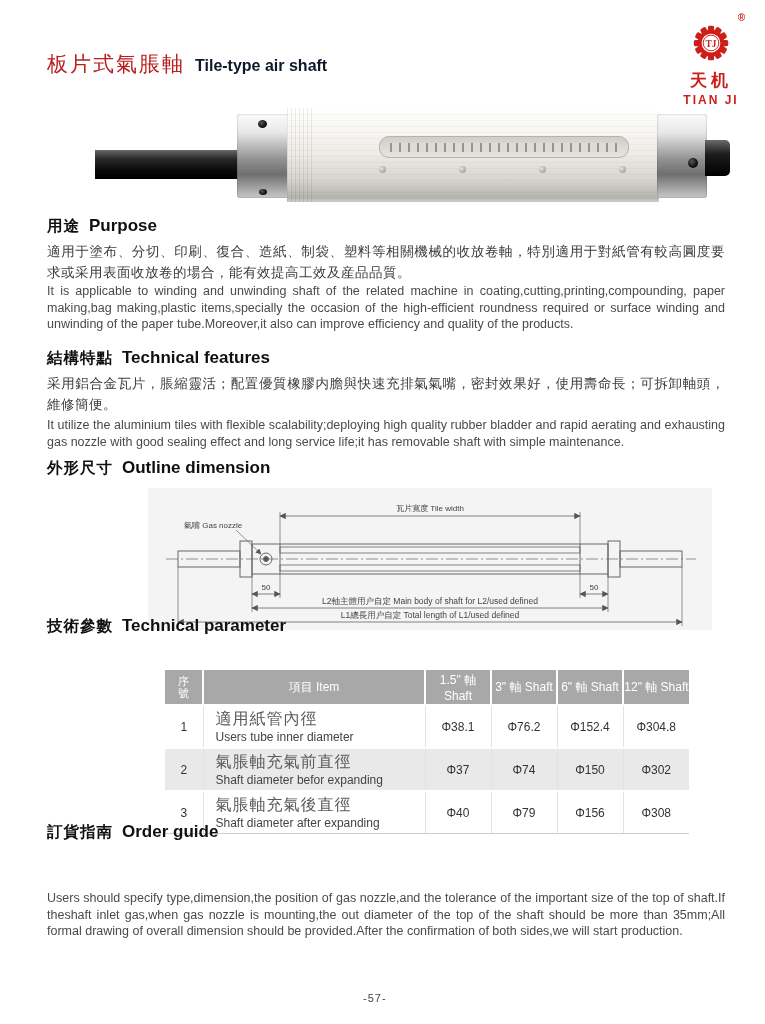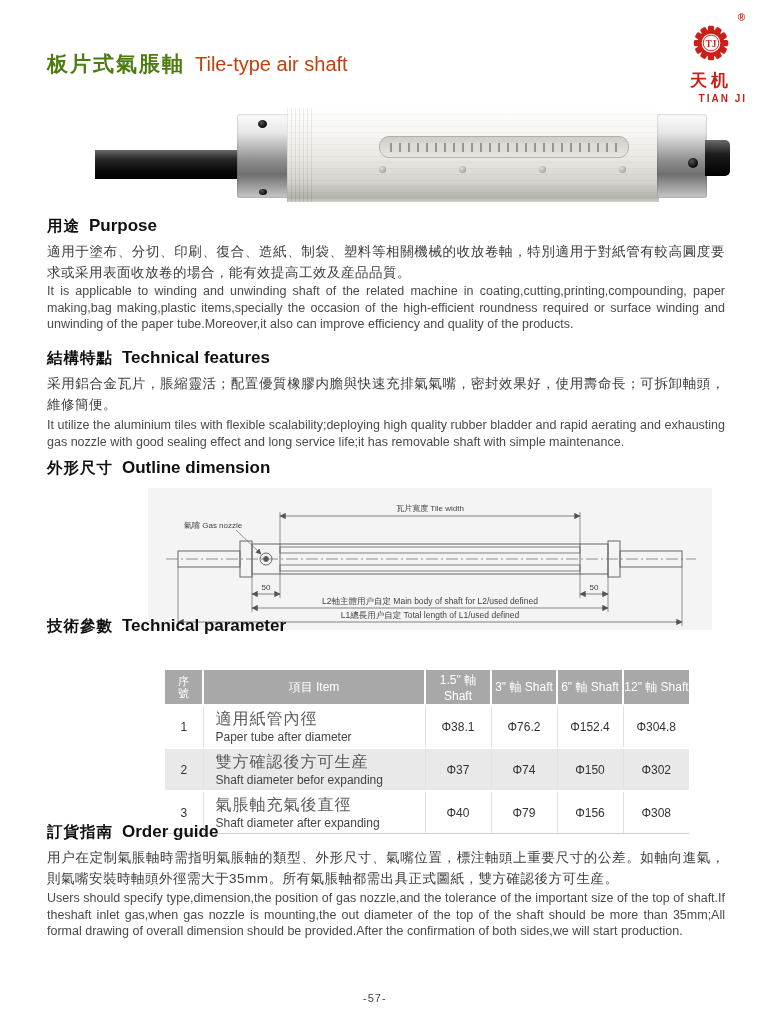"板片式氣脹軸" .title-zh { color: #4d7c0f -> #b91c1c; font-weight: bold -> normal }
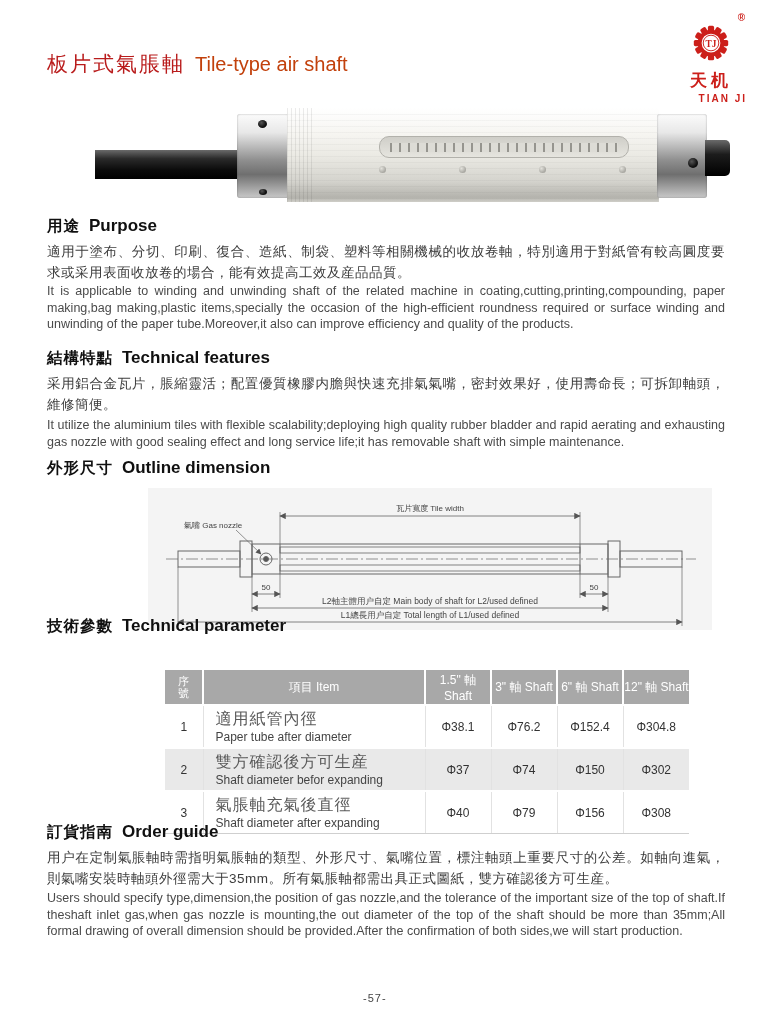"Tile-type air shaft" .title-en { color: #c2410c -> #0f172a; font-size: 20px -> 16px; font-weight: normal -> bold }
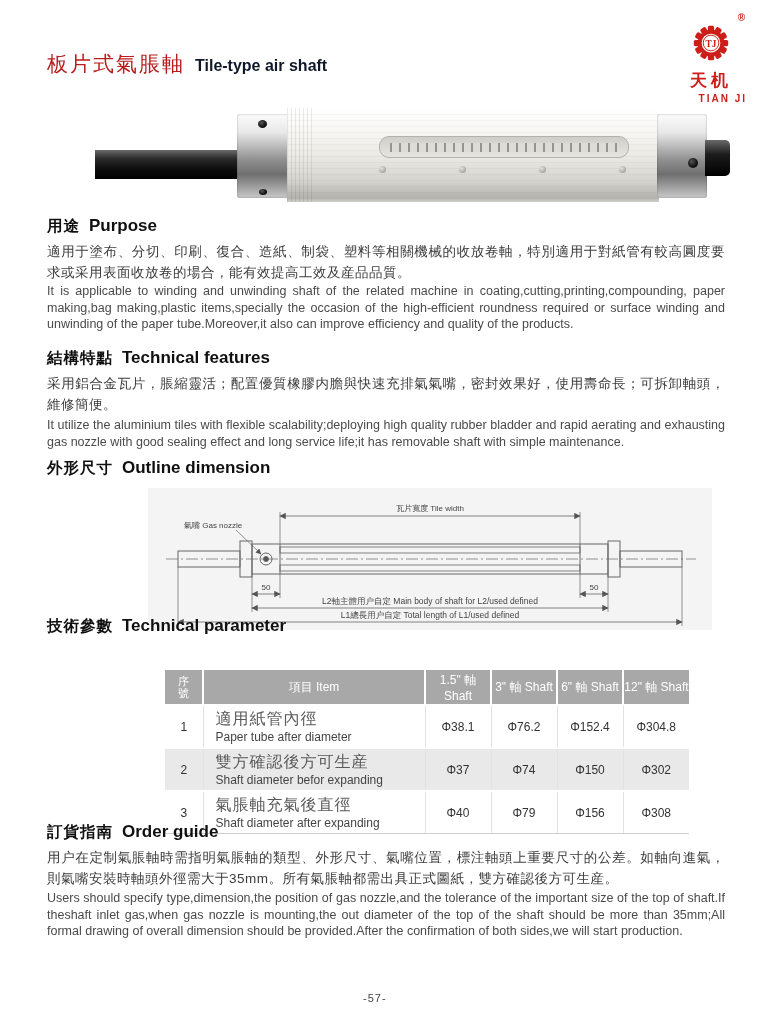"TIAN JI" .logo .name-en { font-size: 10px -> 12px; text-align: right -> none }
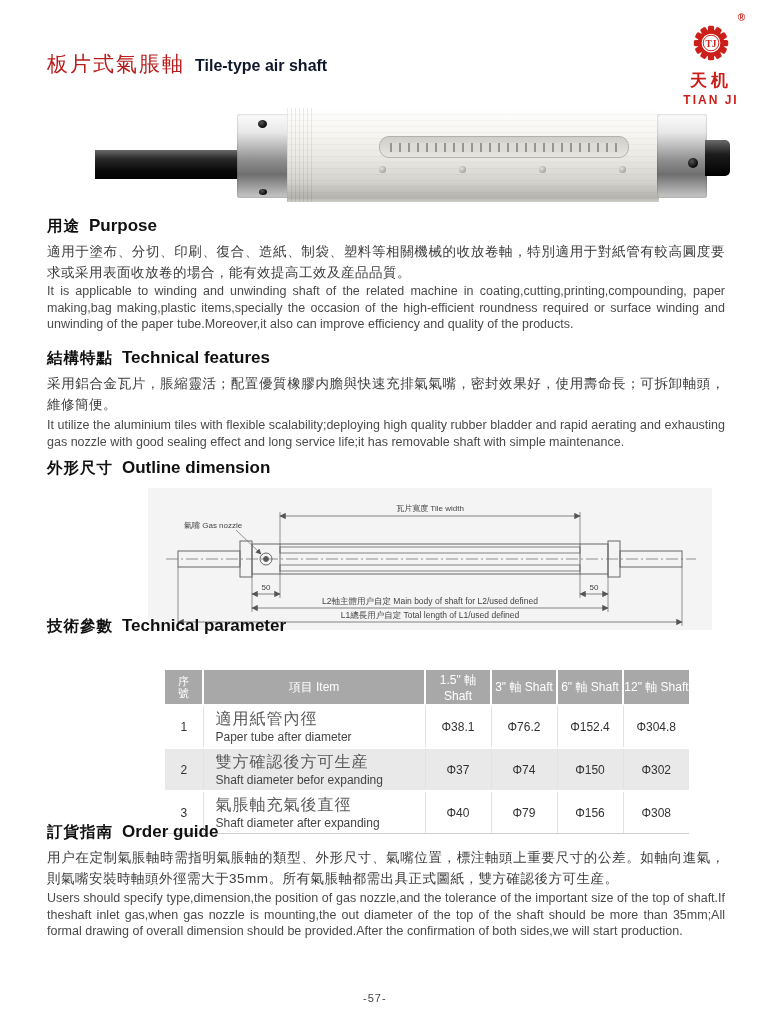"Paper tube after diameter" div.item-en { text: Paper tube after -> Users tube inner }
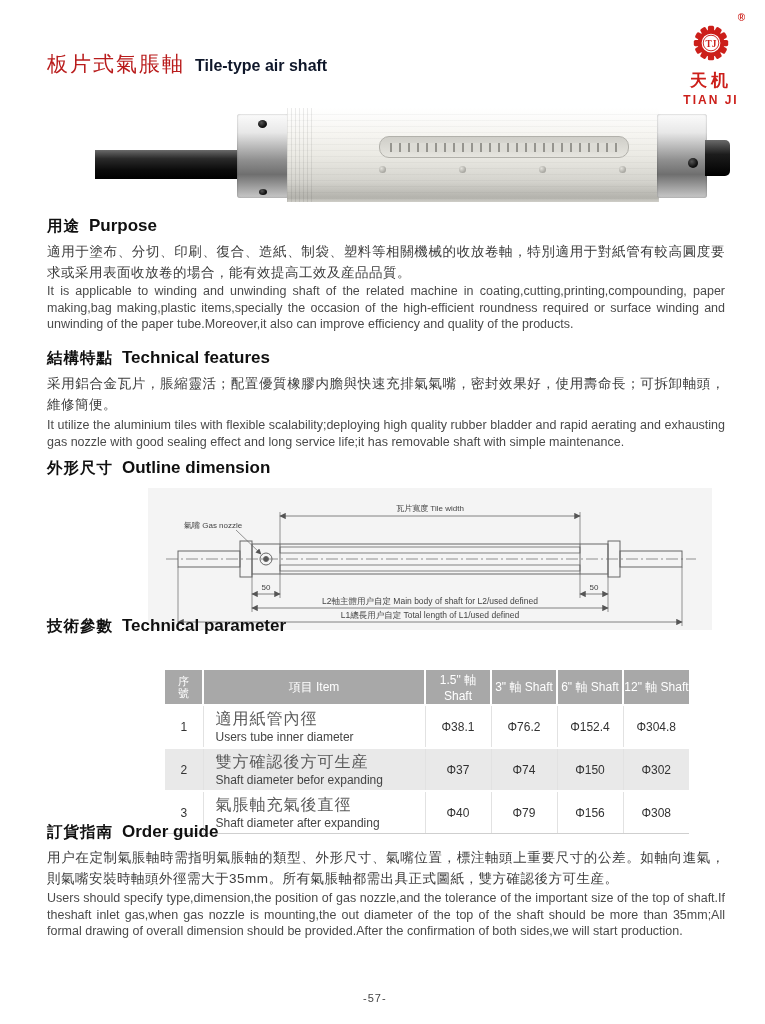"雙方確認後方可生産" div.item-zh { text: 雙方確認後方可生産 -> 氣脹軸充氣前直徑 }
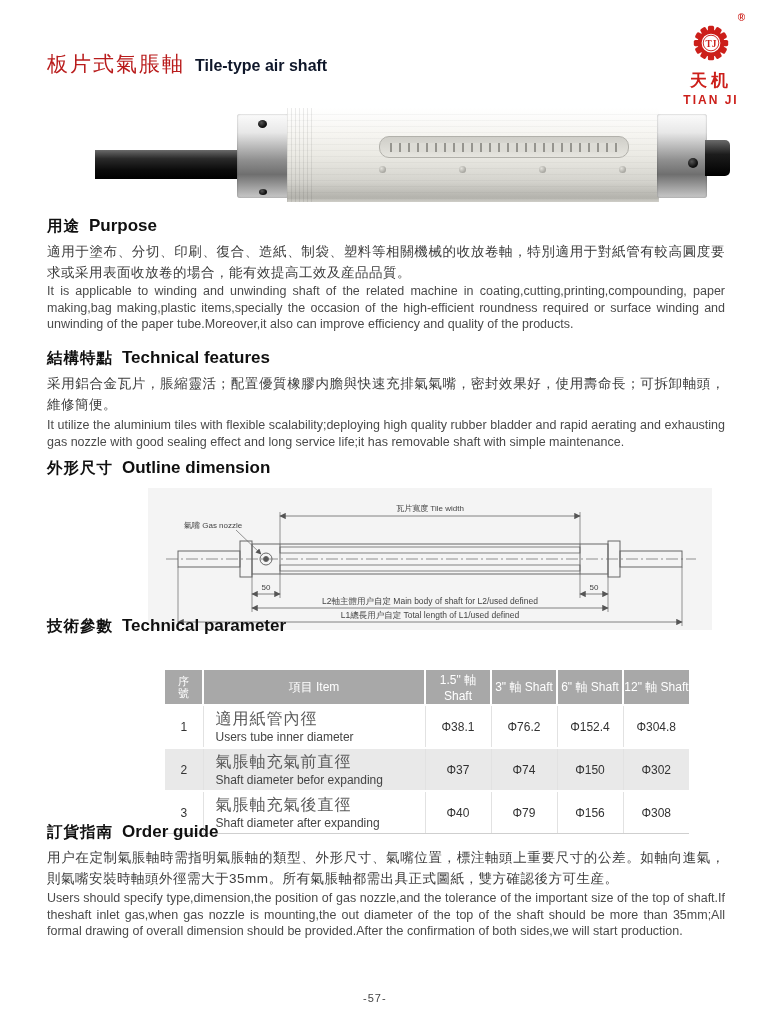"用户在定制氣脹軸時需指明氣脹軸的類型、外形尺寸、氣嘴位置，標注軸頭上重要尺寸的公" p.para-zh { html: <p>用户在定制氣脹軸時需指明氣脹軸的類型、外形尺寸、氣嘴位置，標注軸頭上重要尺寸的公差。如軸向進氣，則氣嘴安裝時軸頭外徑需大于35mm。所有氣脹軸都需出具正式圖紙，雙方確認後方可生産。</p> -> none }
